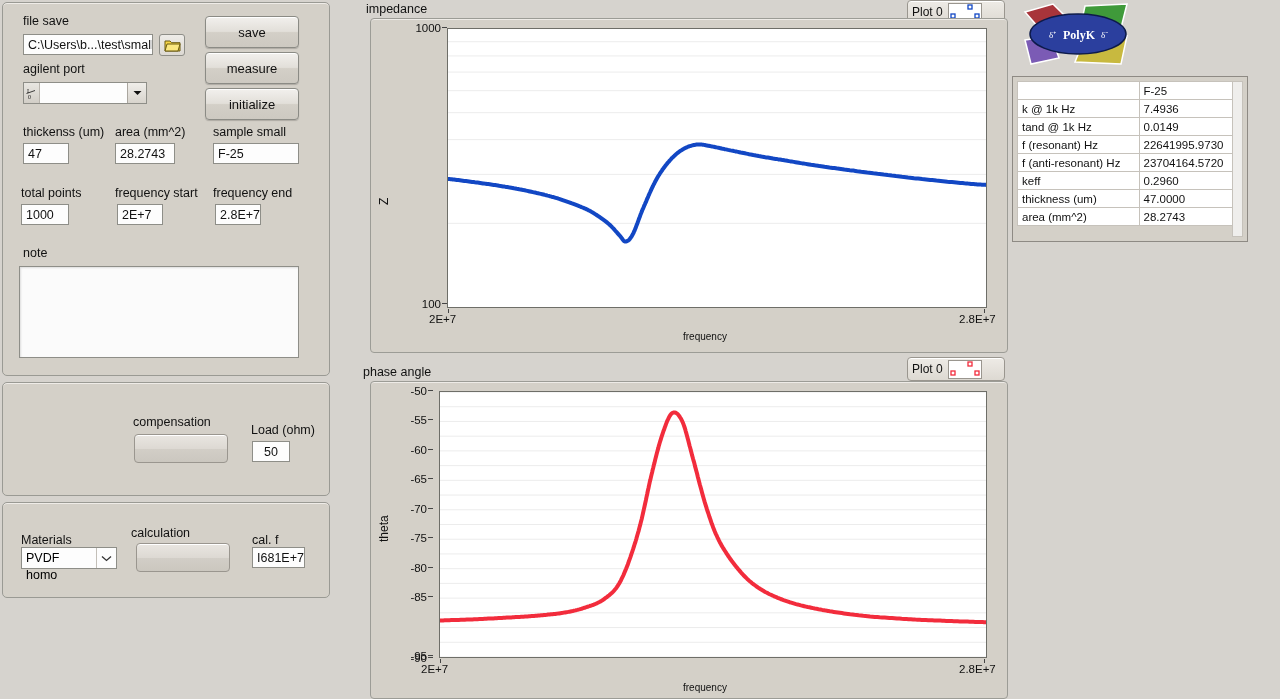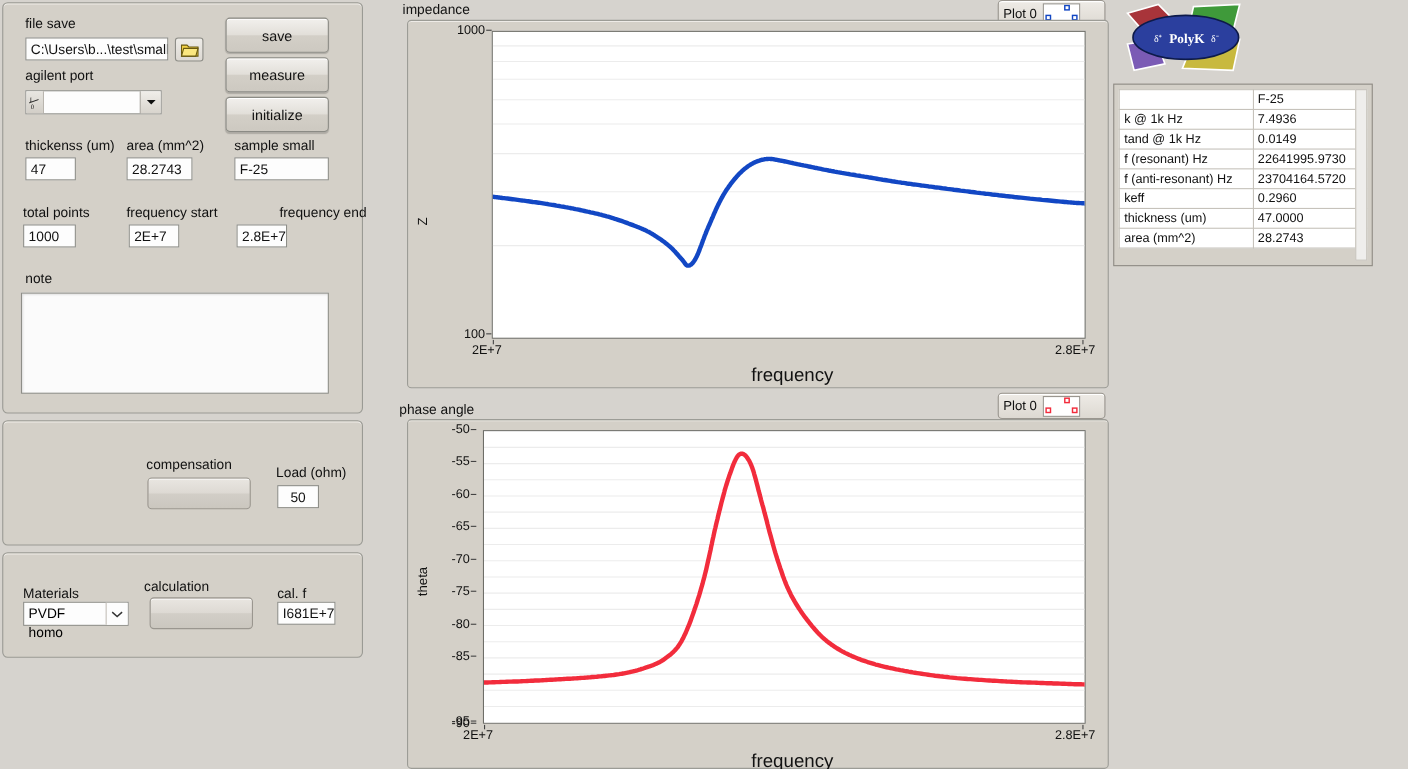"frequency end" div.lbl { margin-left: 41px -> none }
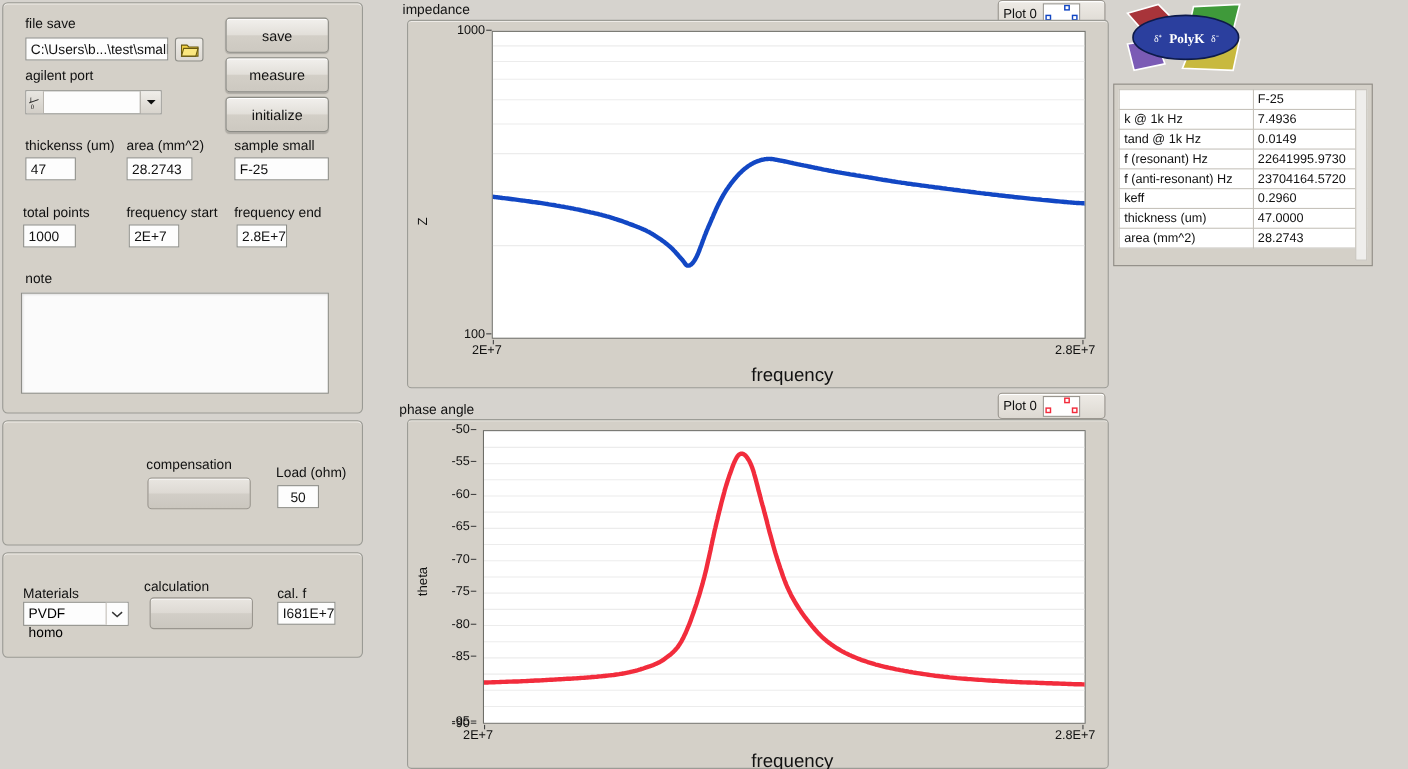"frequency" .axis-name { font-size: 17px -> 10px }
